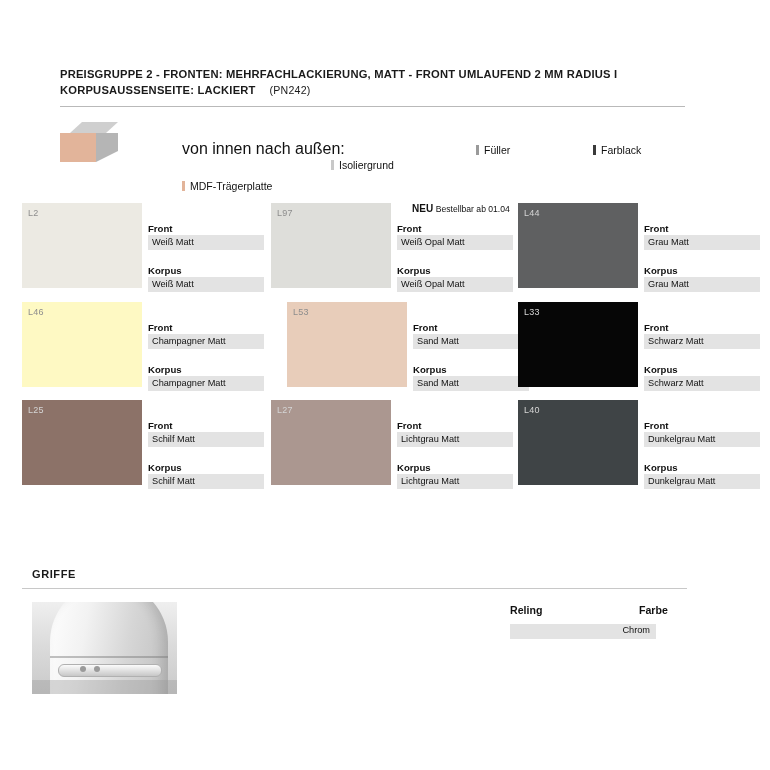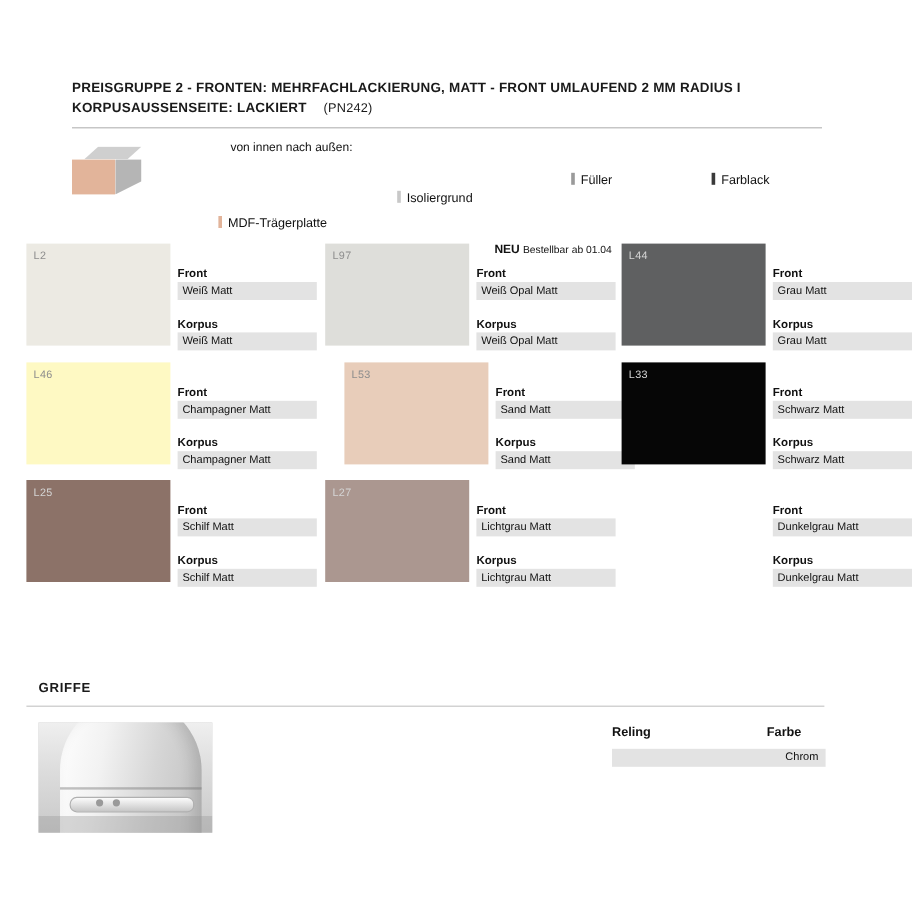"von innen nach außen:" .legend .intro { font-size: 10px -> 16px; margin-left: 10px -> none; top: 0 -> 22px }
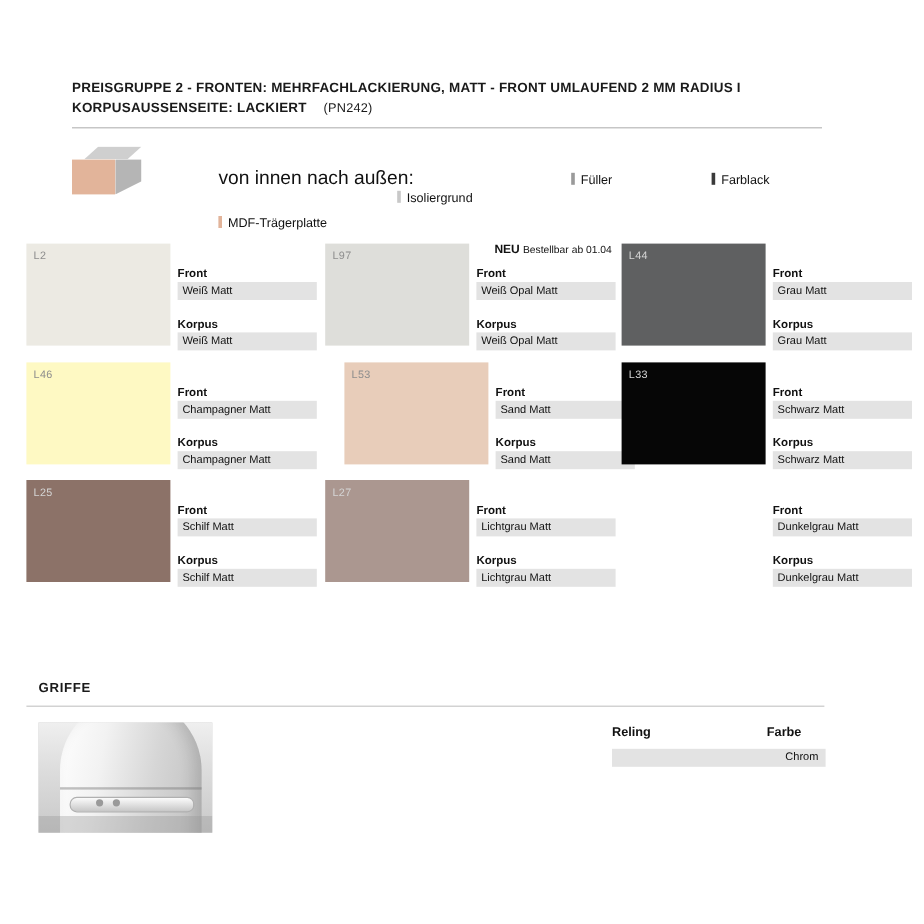"L40" div.chip { html: none -> <div> <span>L40</span> </div> }
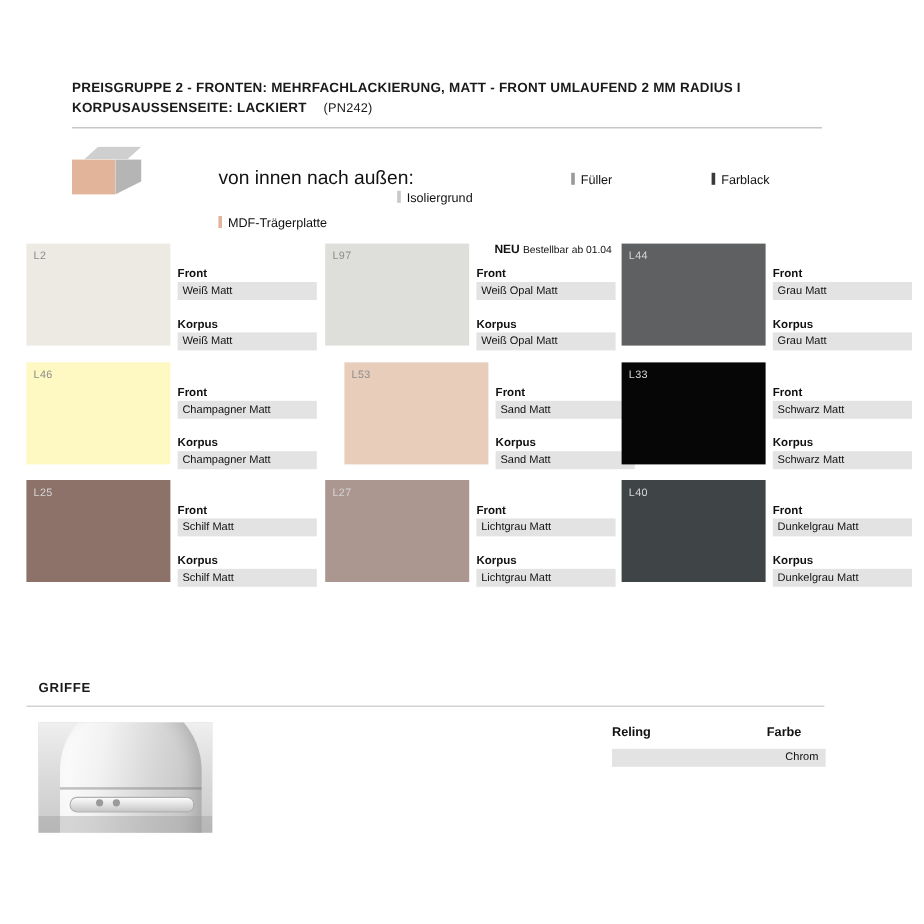"Chrom" .grip-row { width: 178px -> 146px }
